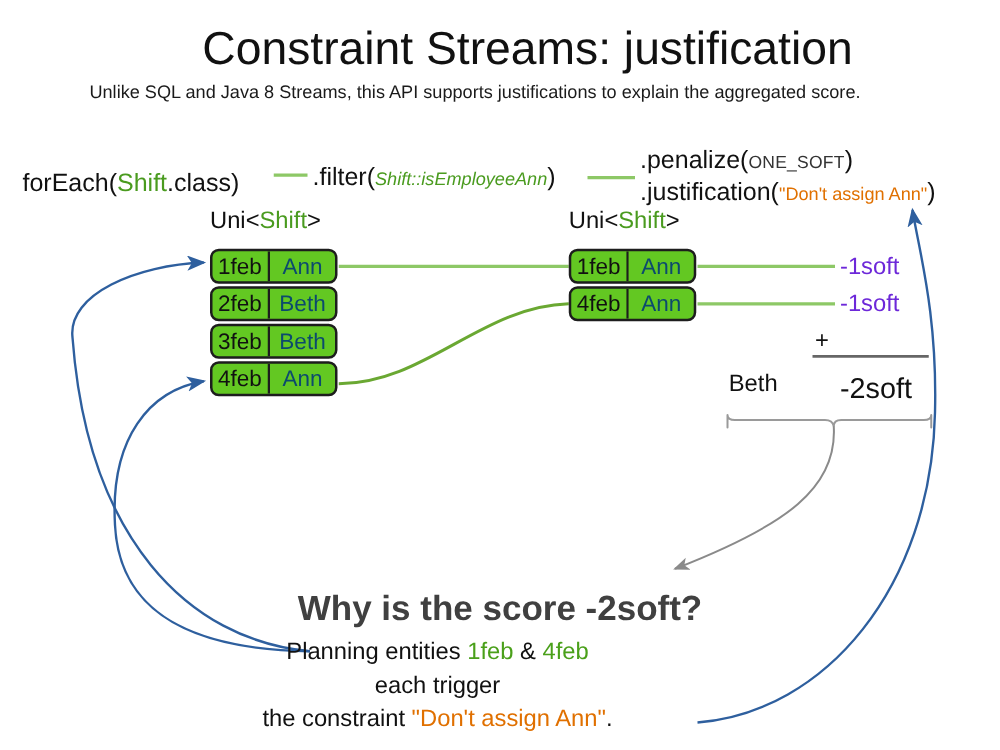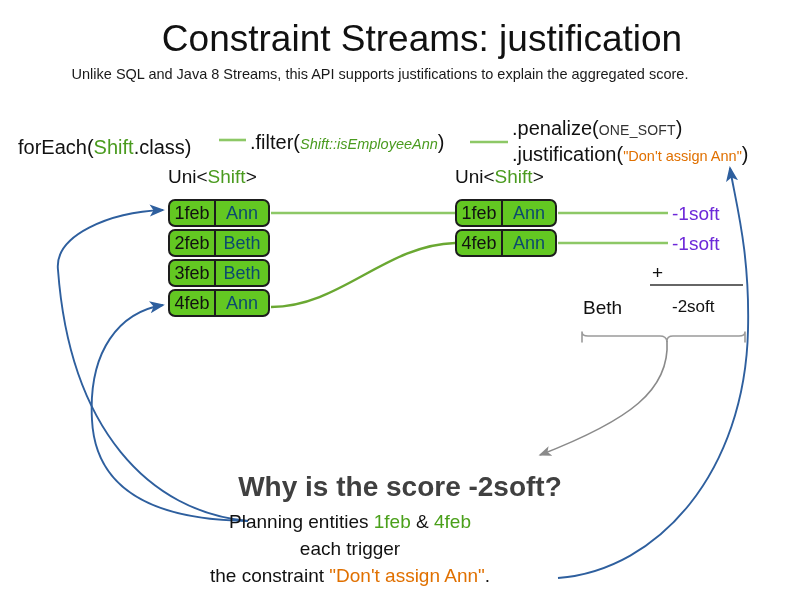"-2soft" #score-total { font-size: 17px -> 23px }
